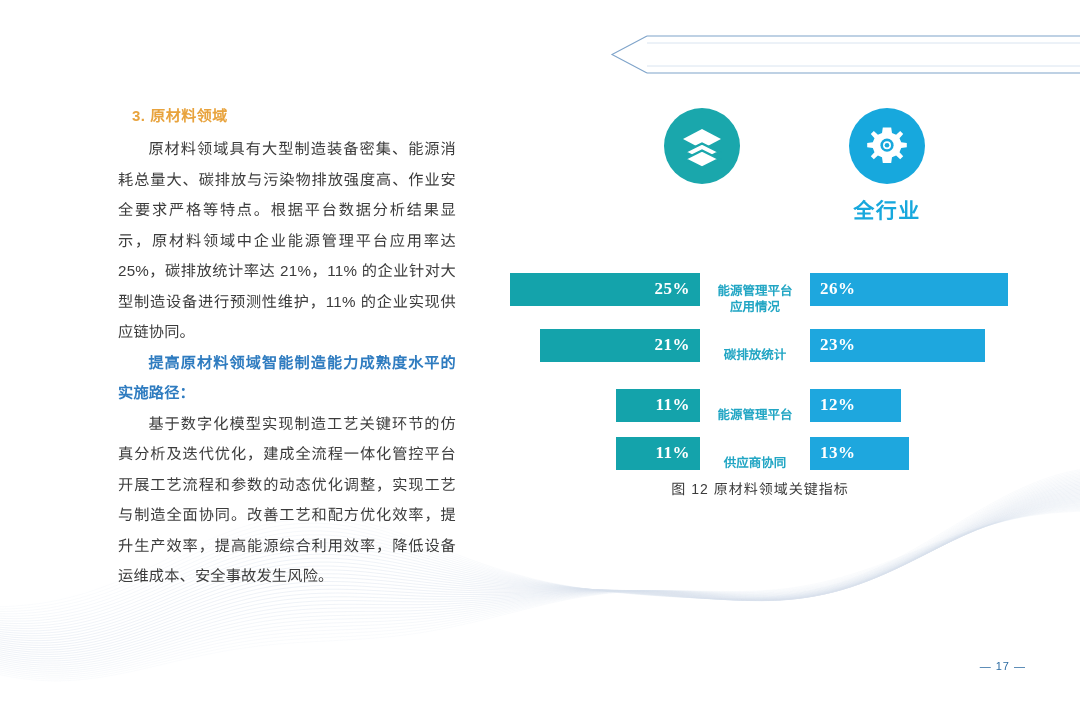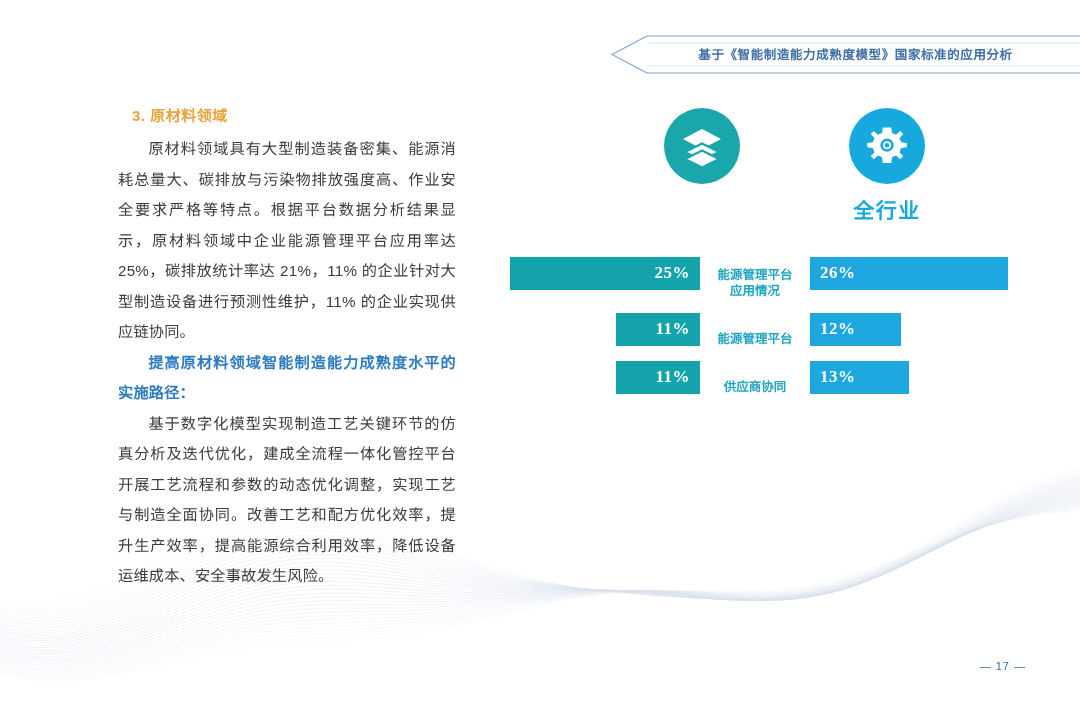"基于《智能制造能力成熟度模型》国家标准的应用分析" div.hdr-text { html: <div>基于《智能制造能力成熟度模型》国家标准的应用分析</div> -> none }
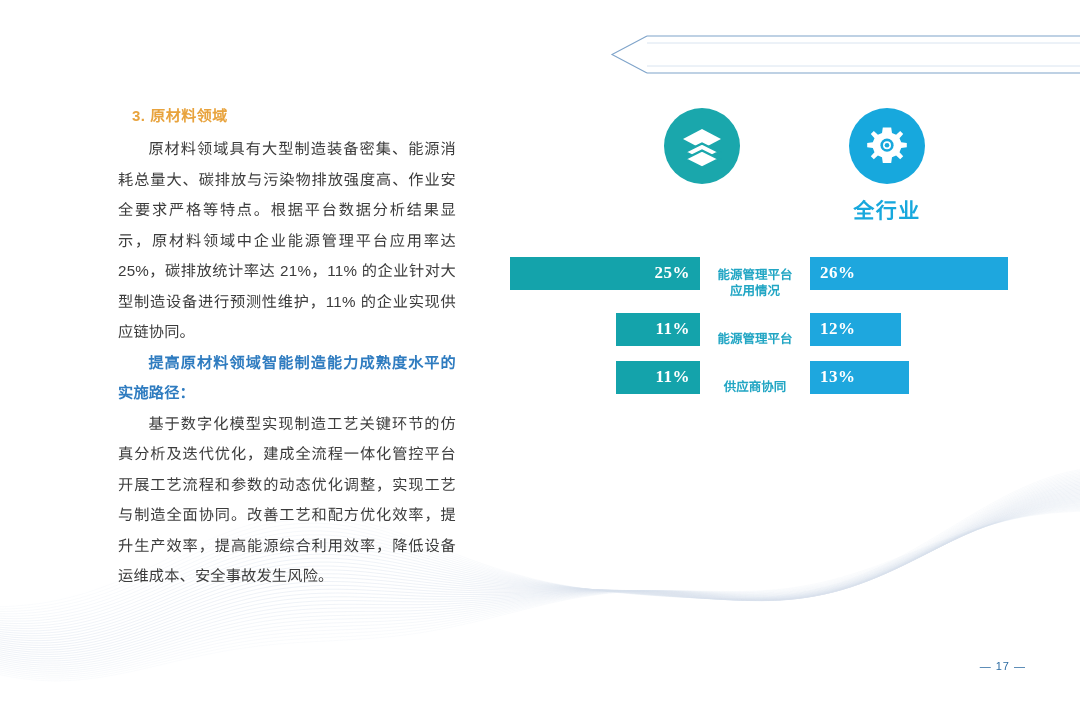"25%" #bar-chart { top: 139px -> 155px }
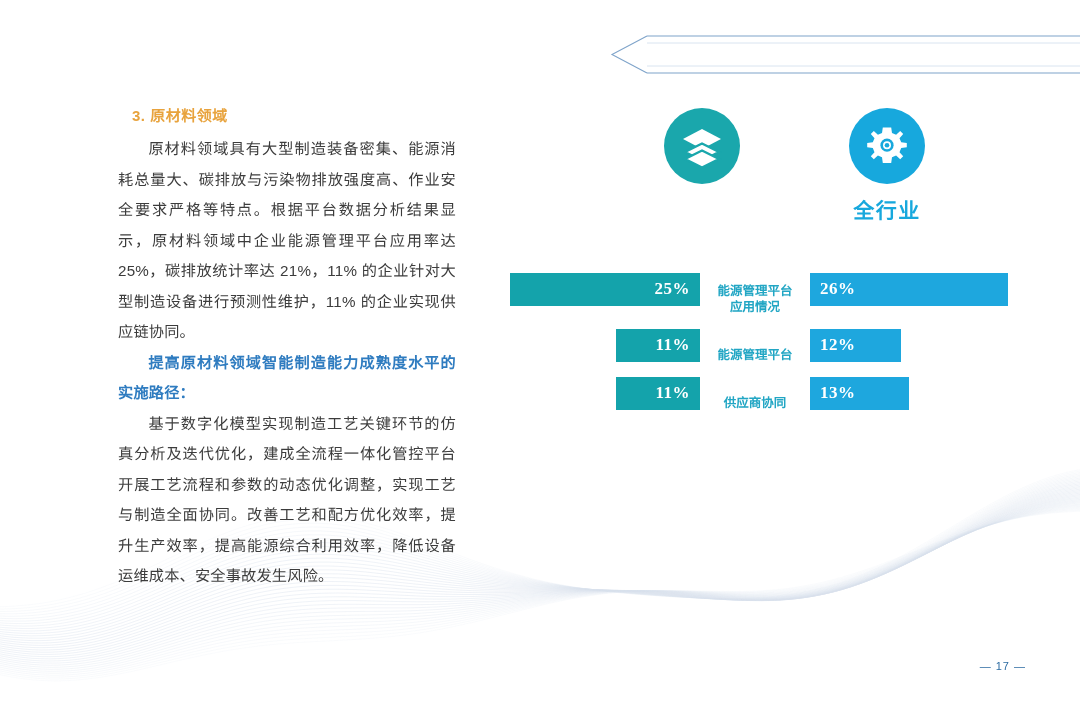"21%" div.bar-row { html: none -> <div> <div> <div> <span>21%</span> </div> </div> <div> <div>碳排放统计</div> </div> <div> <div> <span>23%</span> </div> </div> </div> }
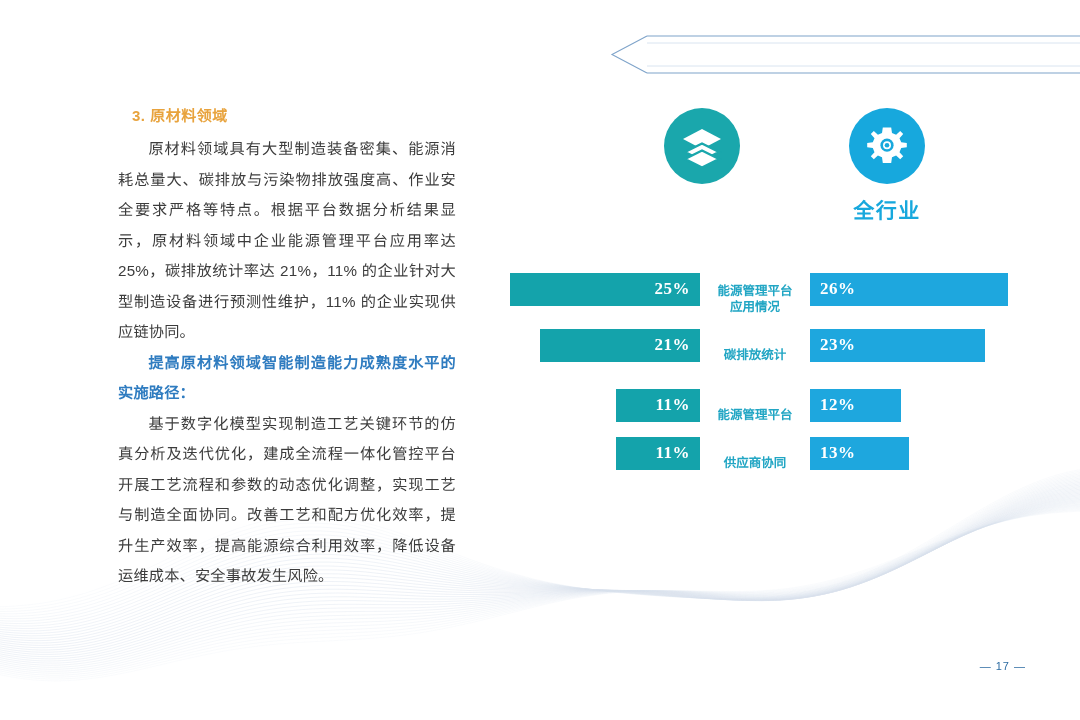"图 12 原材料领域关键指标" div { html: none -> <div>图 12 原材料领域关键指标</div> }
